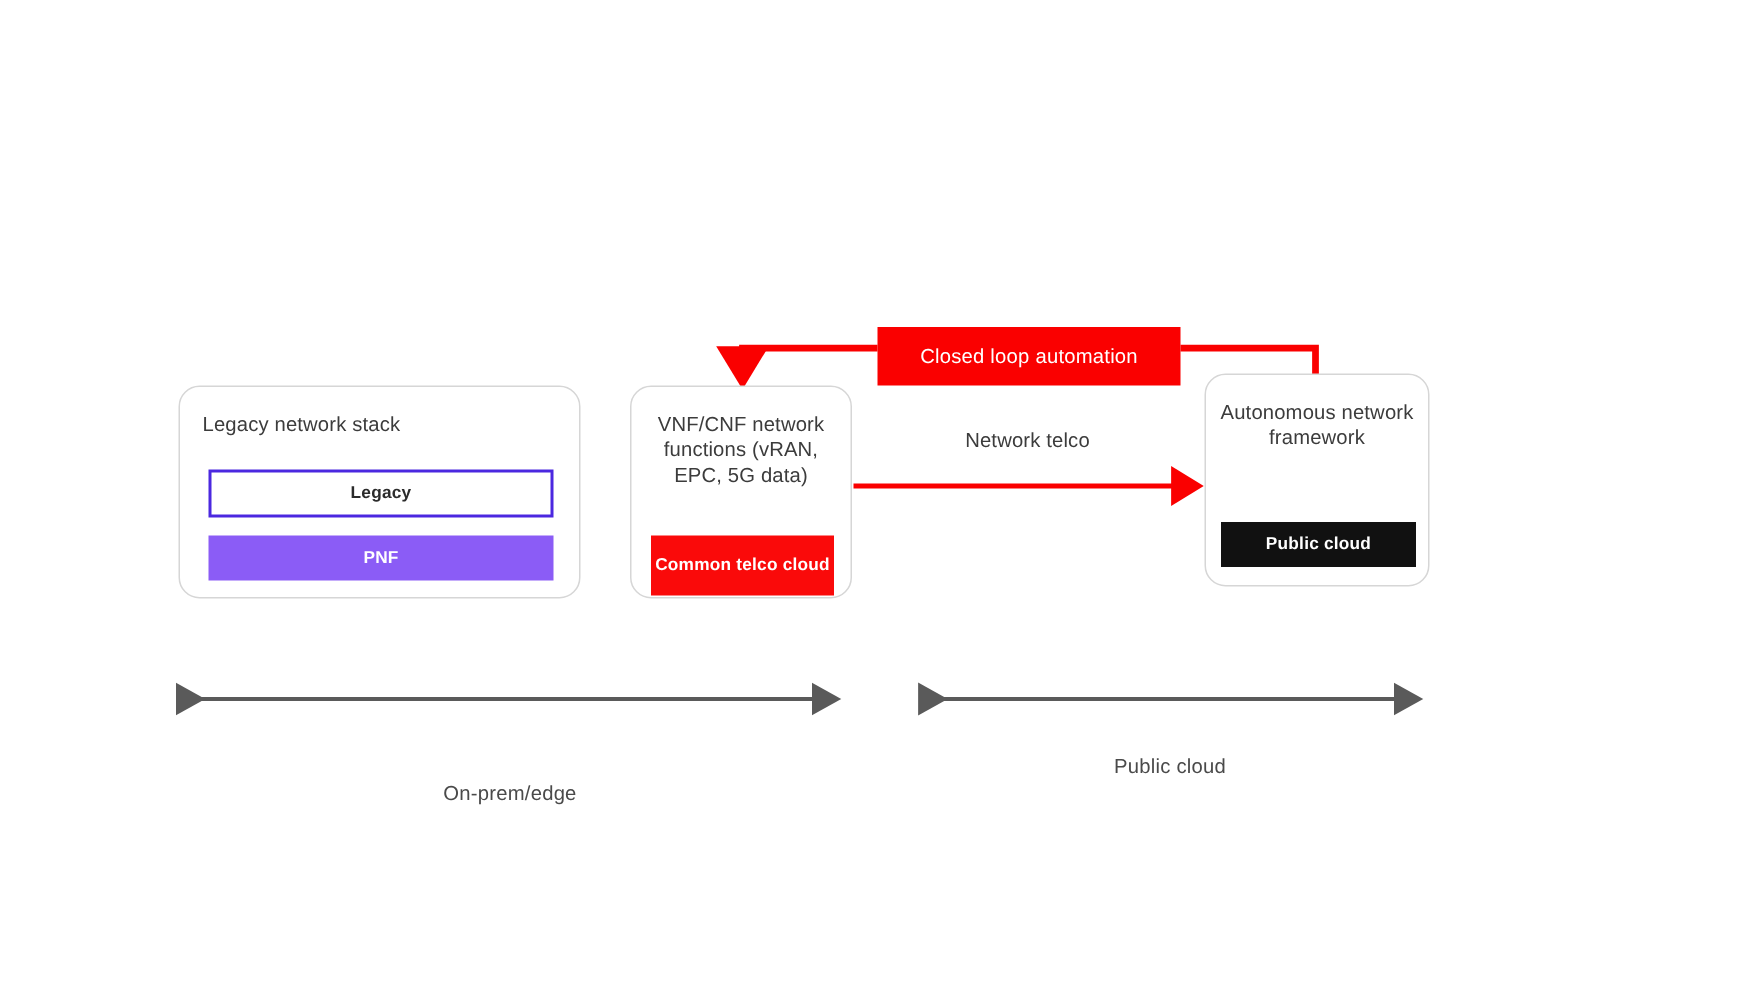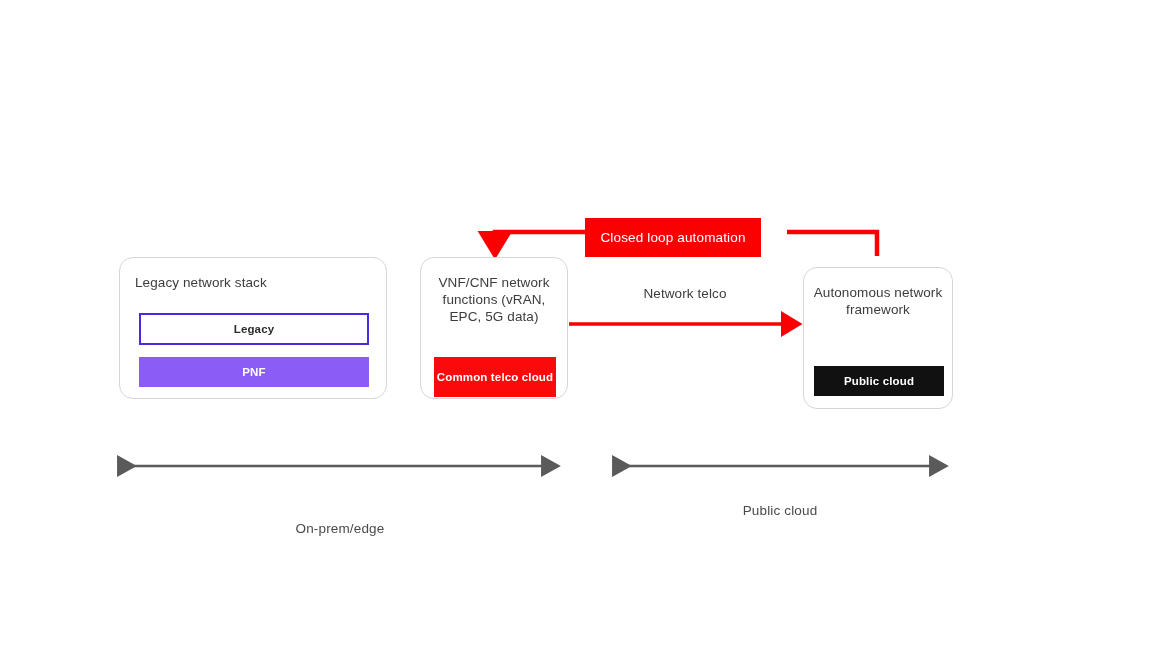"Closed loop automation" div.banner { width: 176px -> 202px }
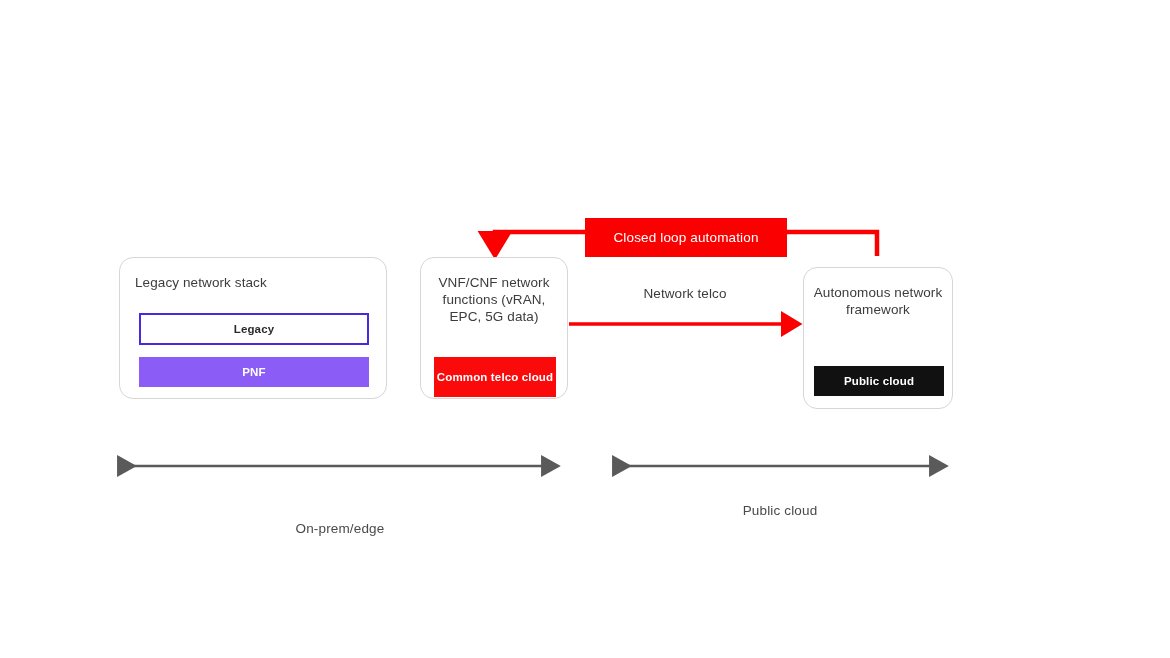"Autonomous network framework" div.card { top: 267px -> 249px }
